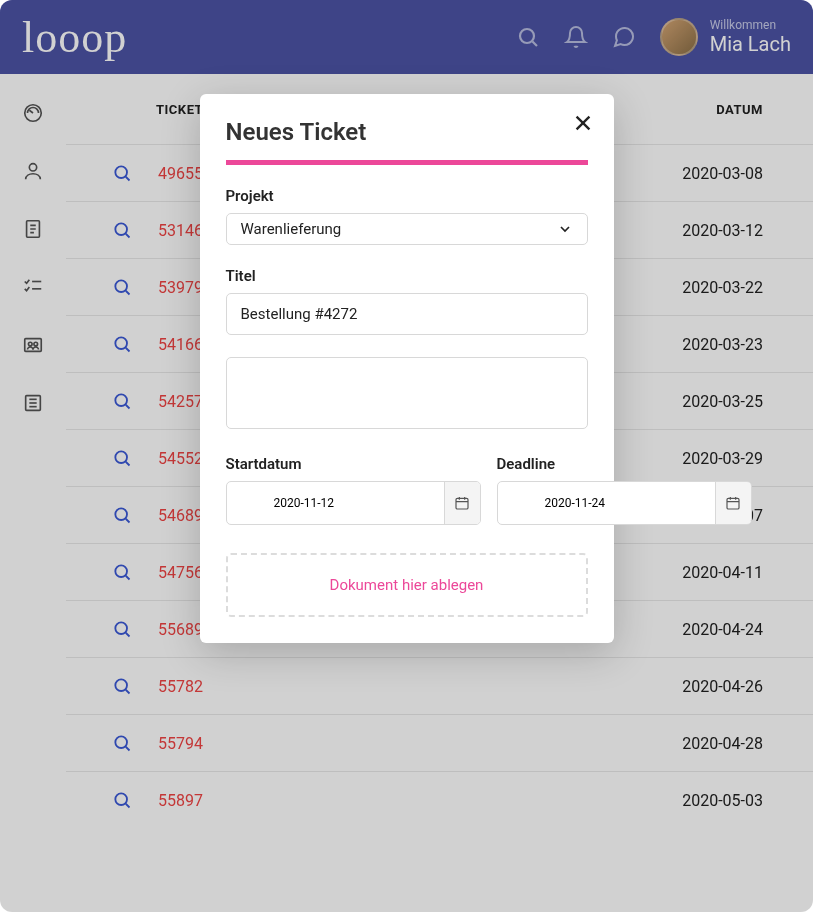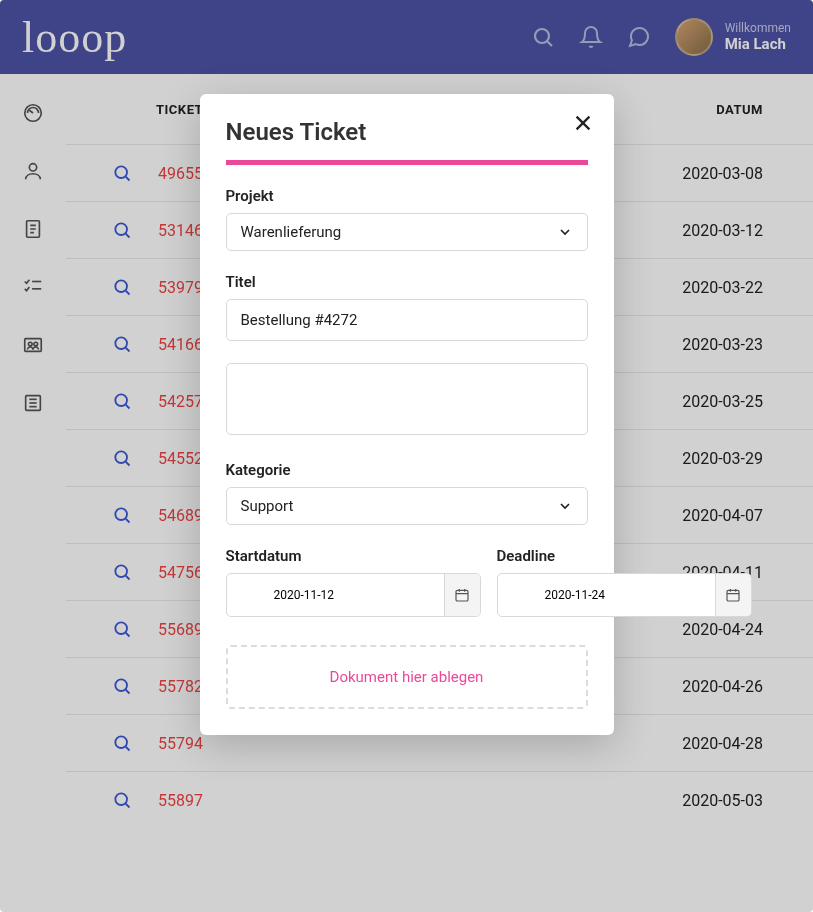"looop" .app { border-radius: 4px -> 12px }
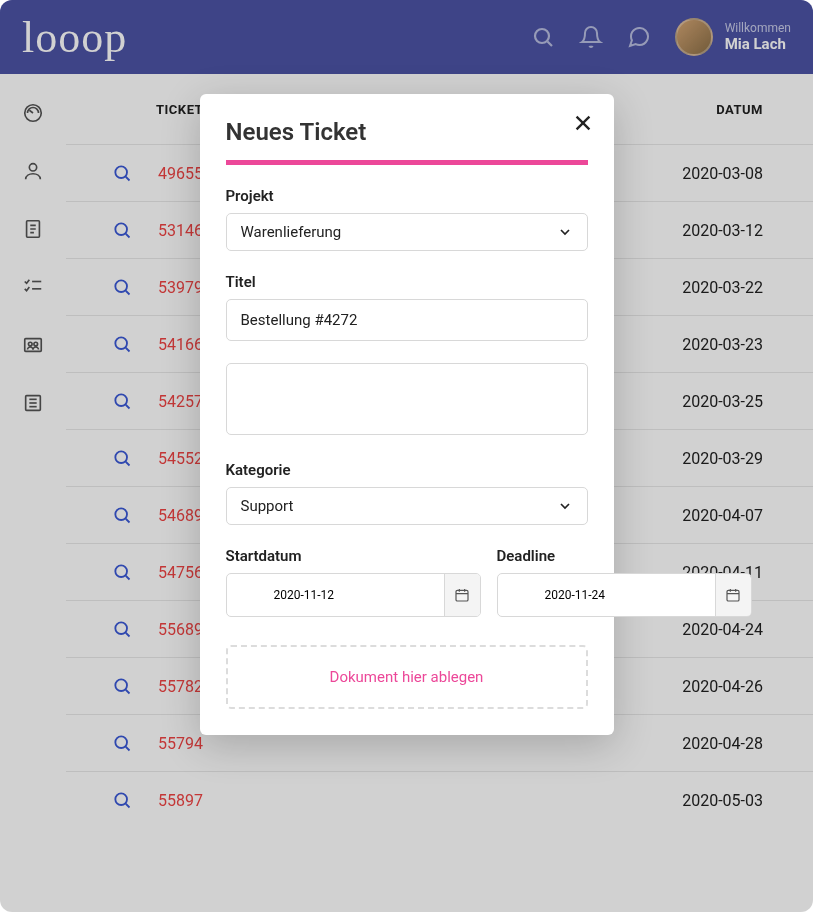"Mia Lach" .username { font-size: 15px -> 20px; font-weight: 700 -> 400 }
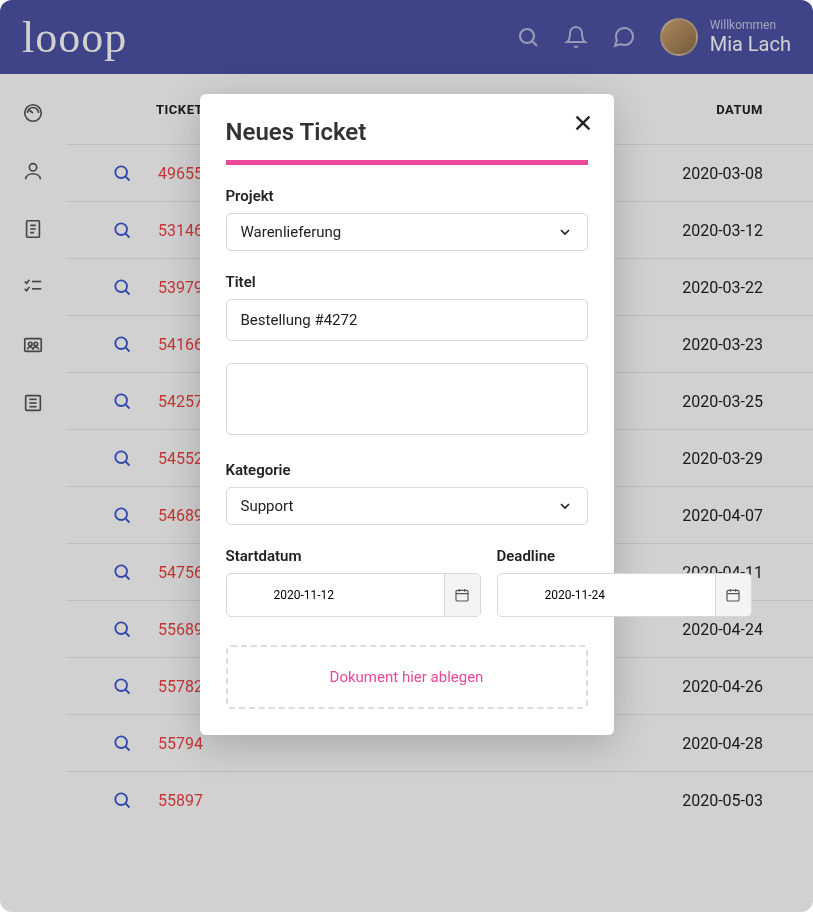"Warenlieferung" .select { height: 38px -> 32px }
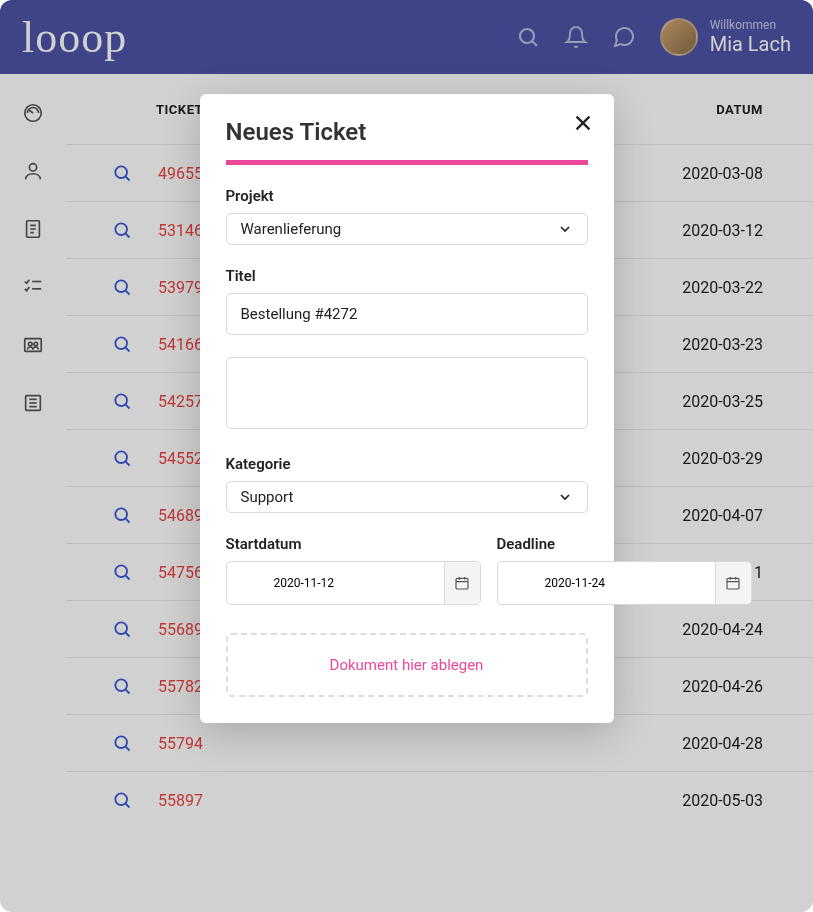"Kategorie" div.field { html: <div> <div>Kategorie</div> <div> <span>Support</span> <svg> <polyline></polyline> </svg> </div> </div> -> none }
